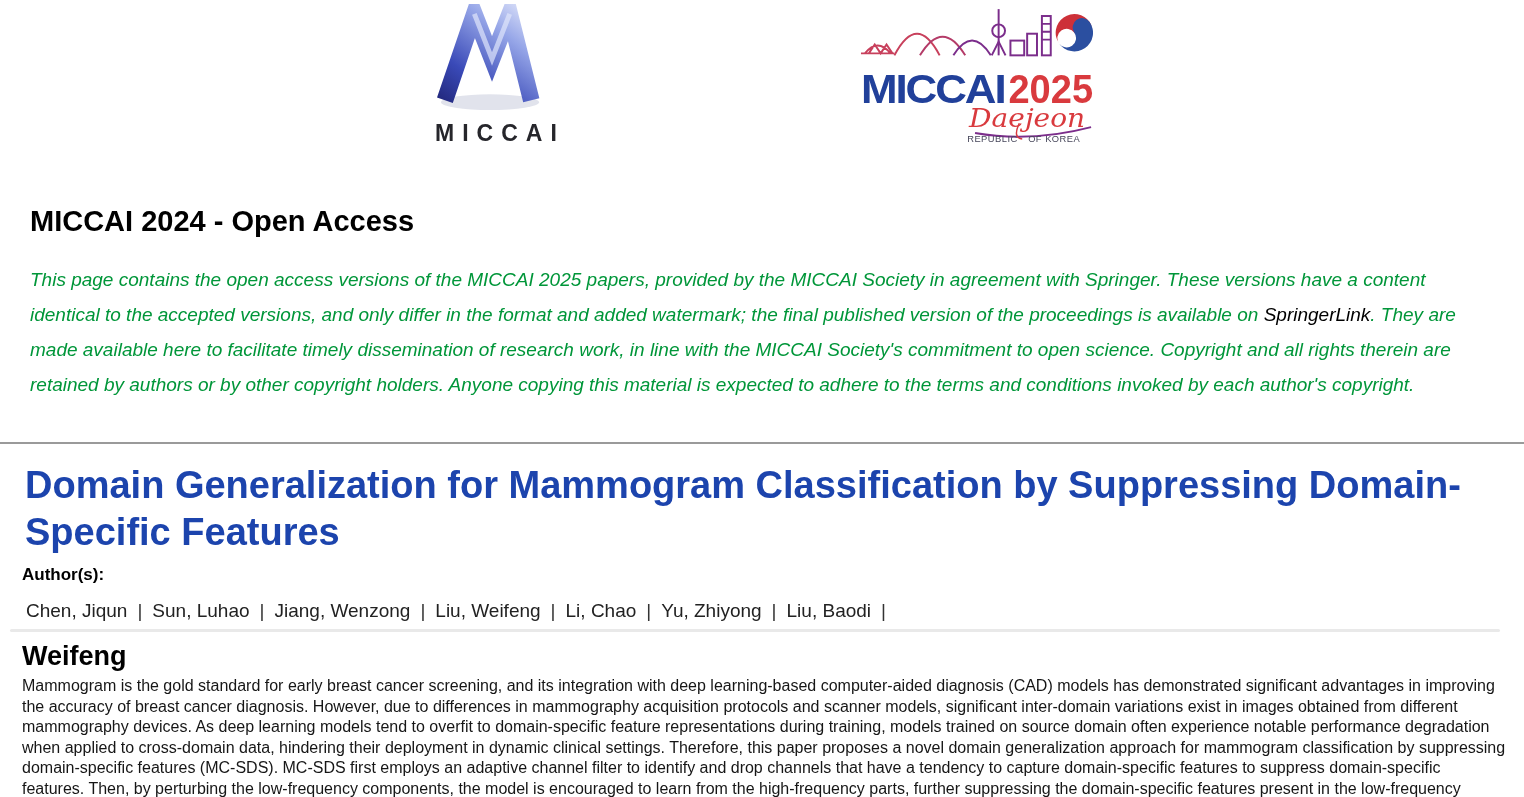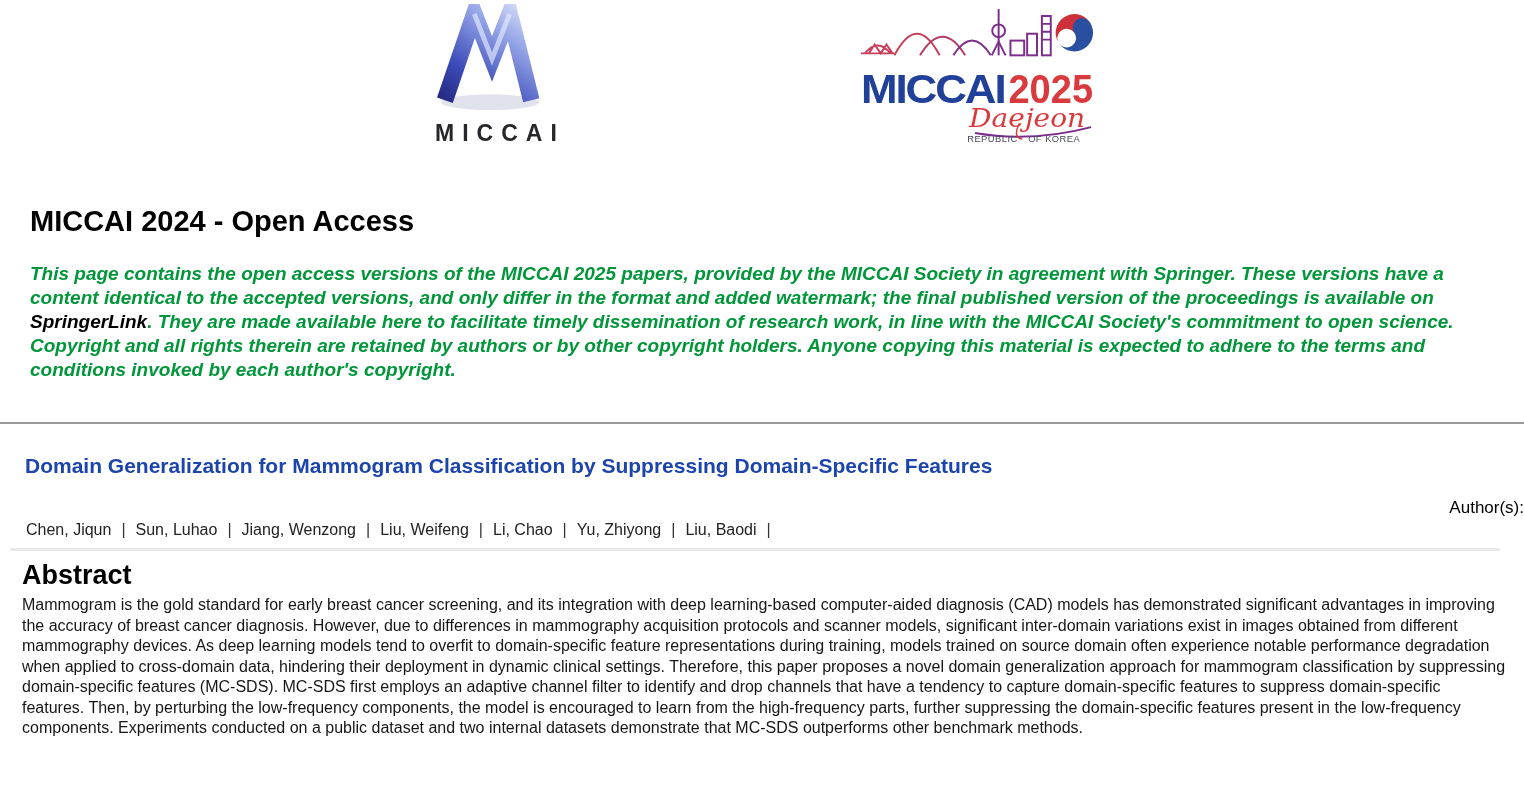"This page contains the open" .notice { font-weight: bold -> normal; line-height: 24px -> 35px }
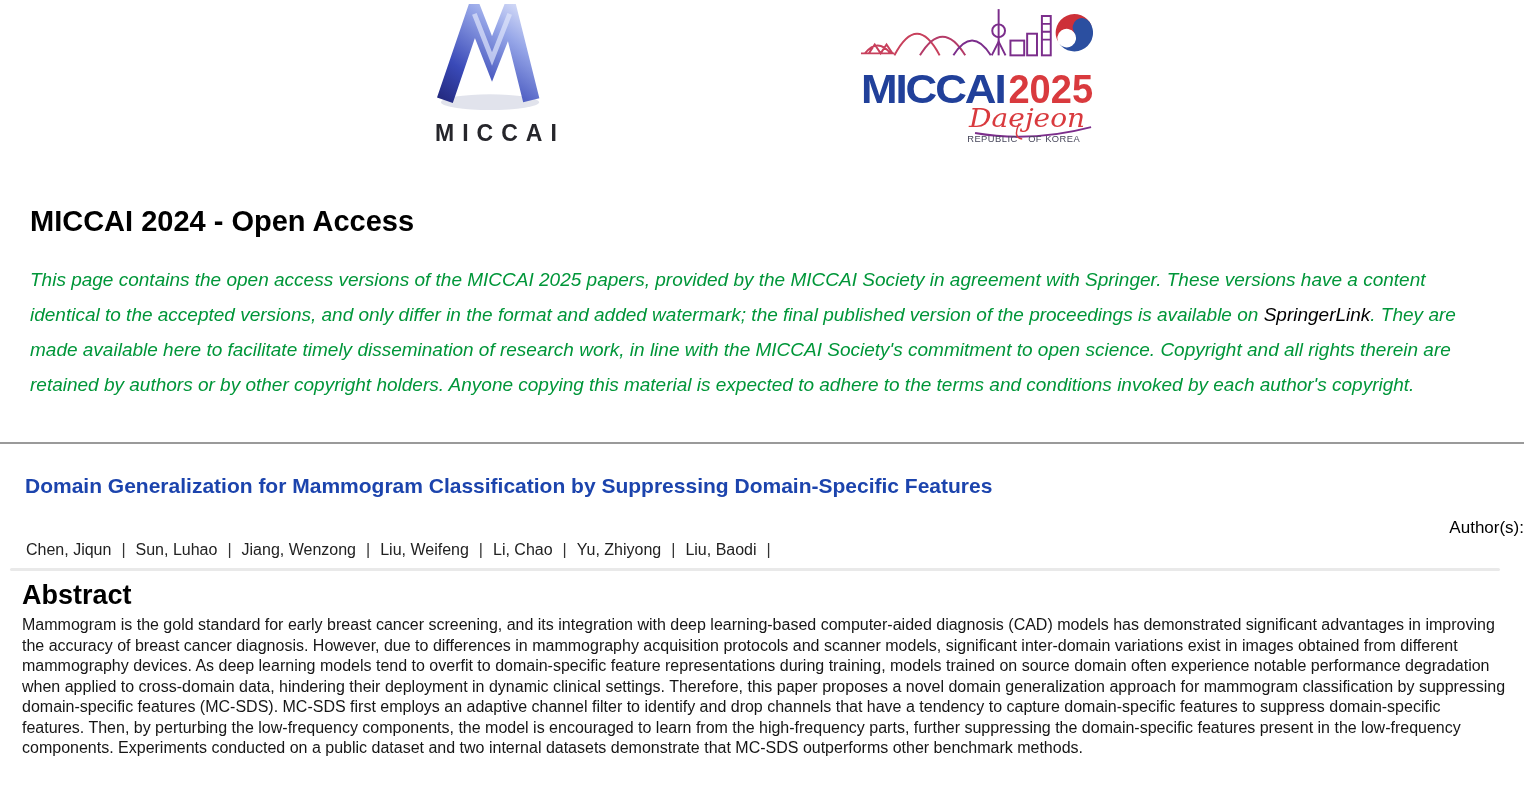"Domain Generalization for Mammogram" .paper-title { font-size: 21px -> 38px }
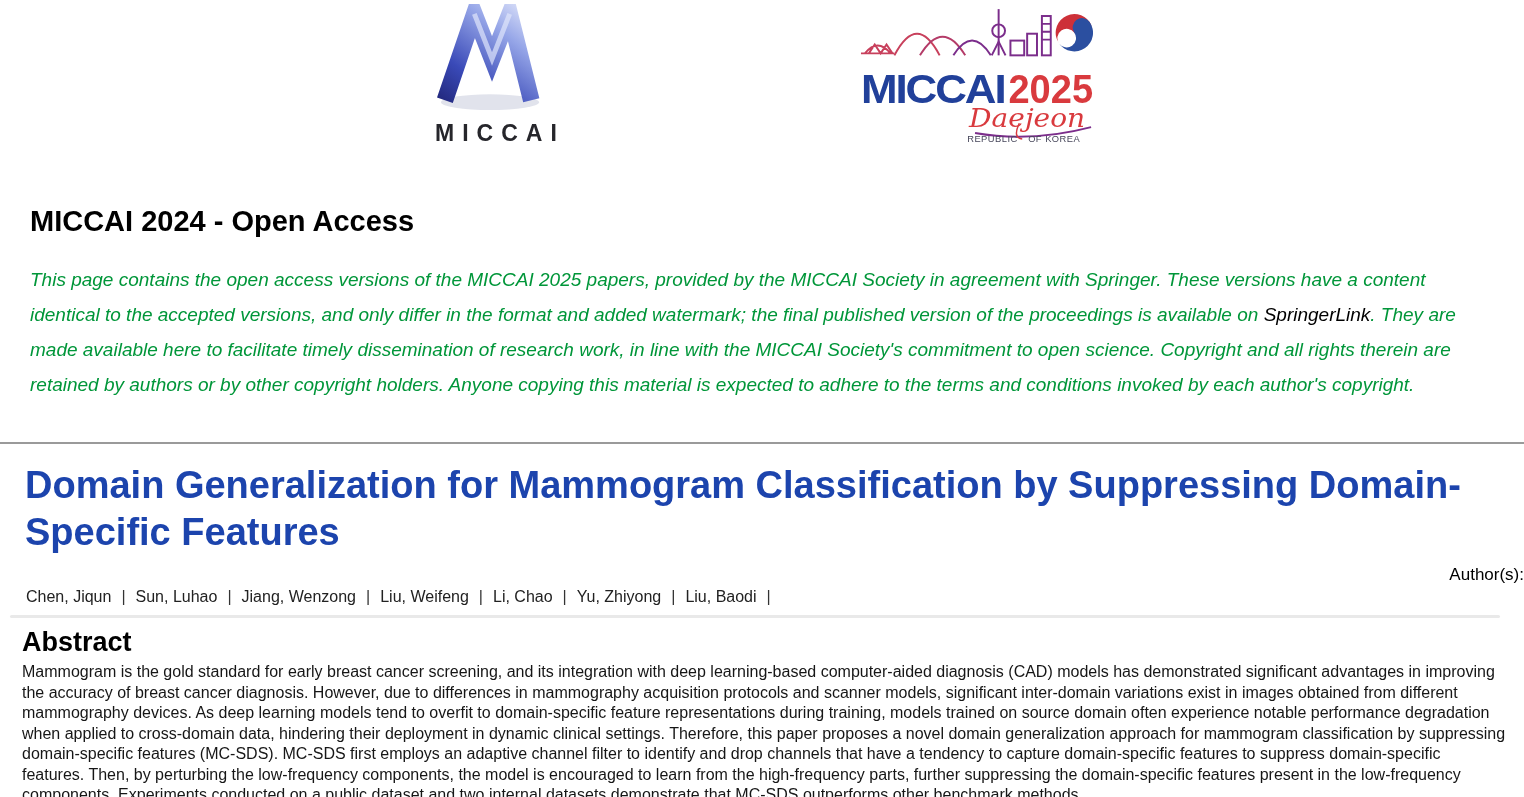"Author(s):" .authors-label { font-weight: normal -> bold; text-align: right -> none }
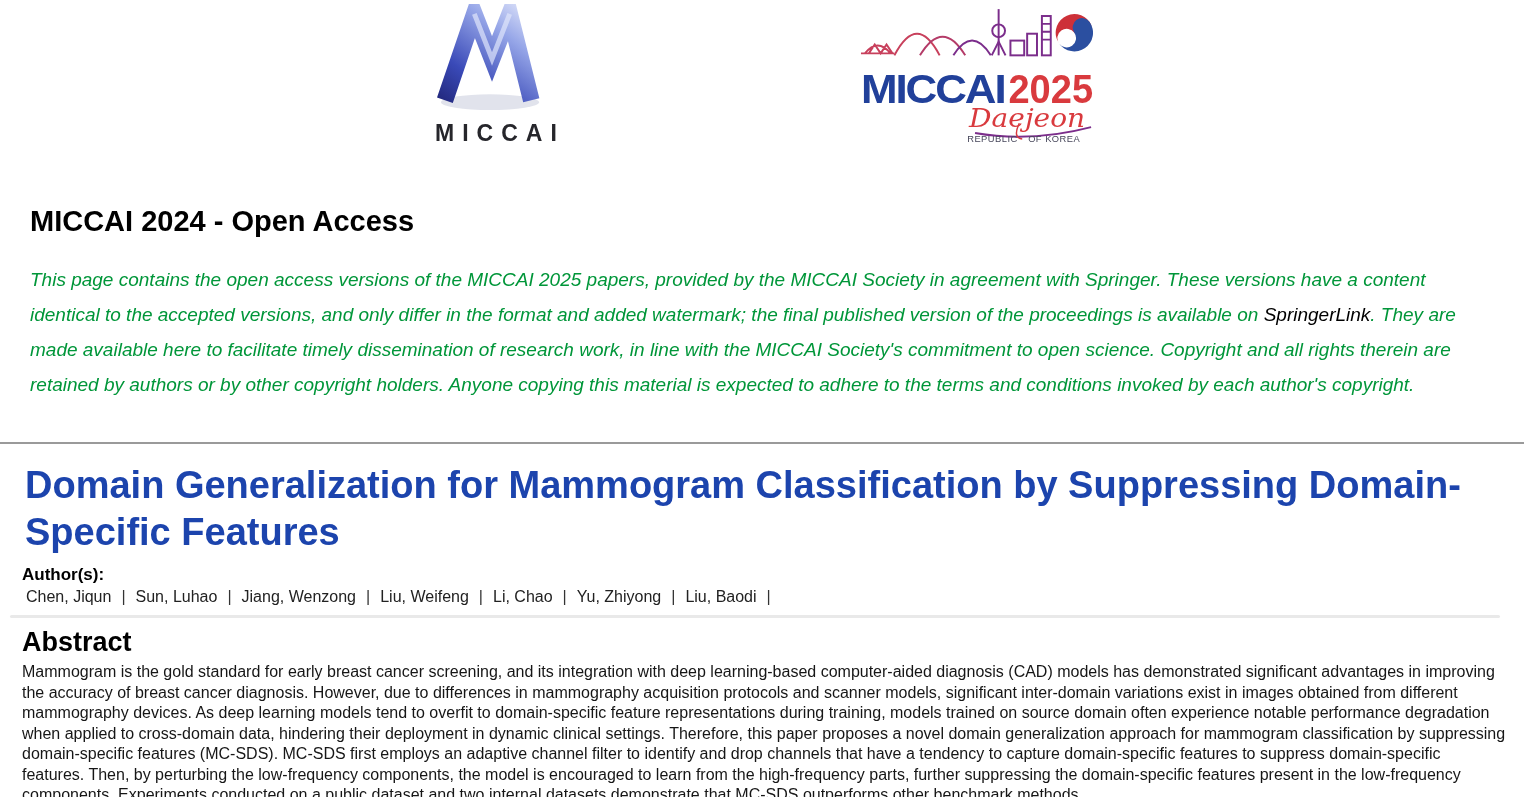"Chen, Jiqun | Sun, Luhao" .author-list { font-size: 16px -> 19px; margin: 2px 0 0 26px -> 16px 0 0 26px }
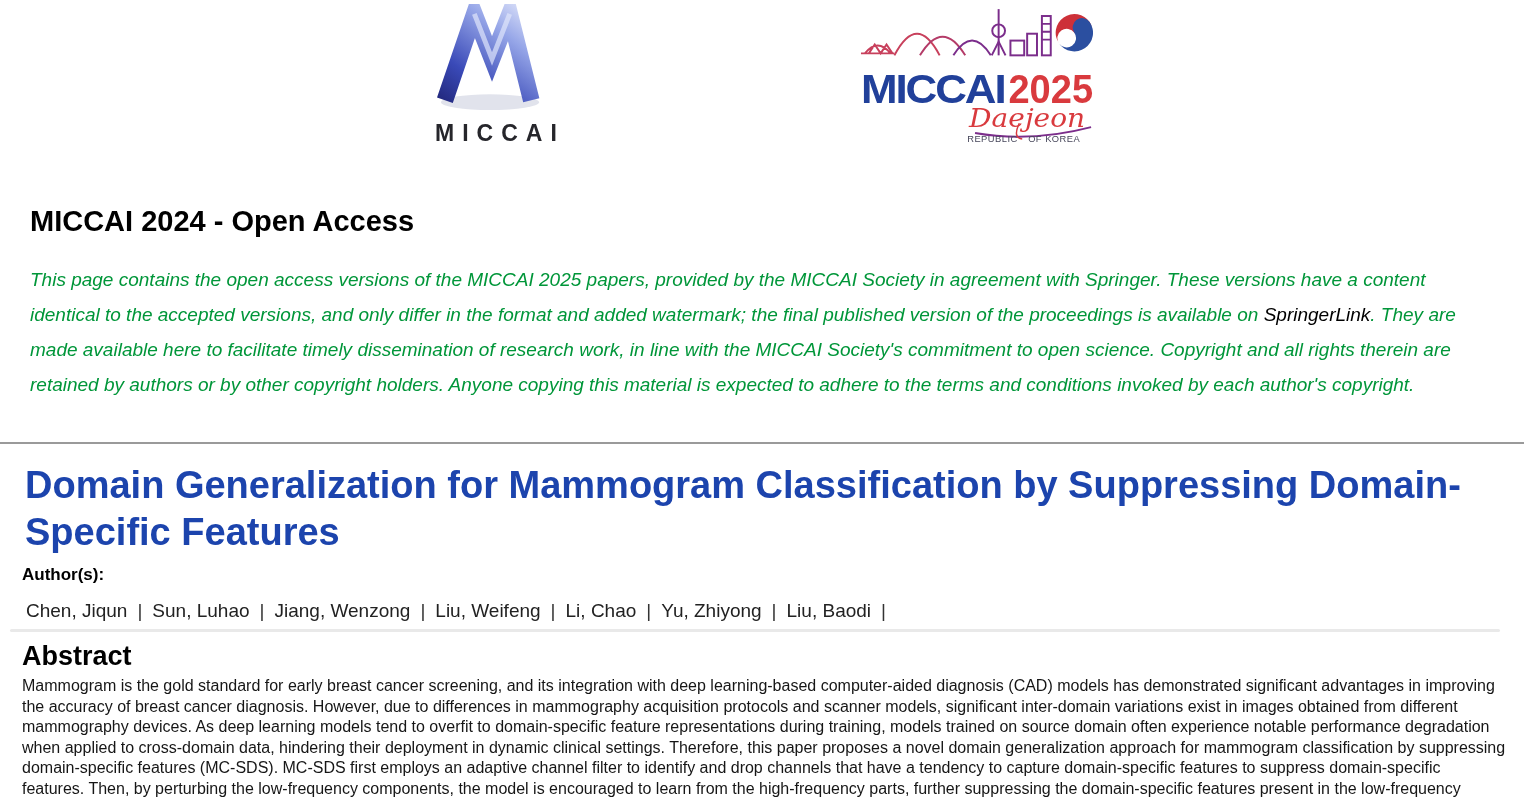"Abstract" h2.abstract-heading { text: Abstract -> Weifeng }
